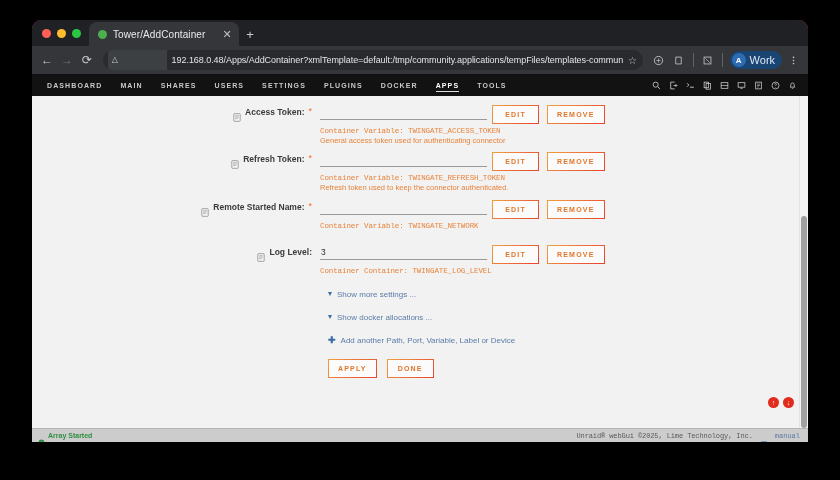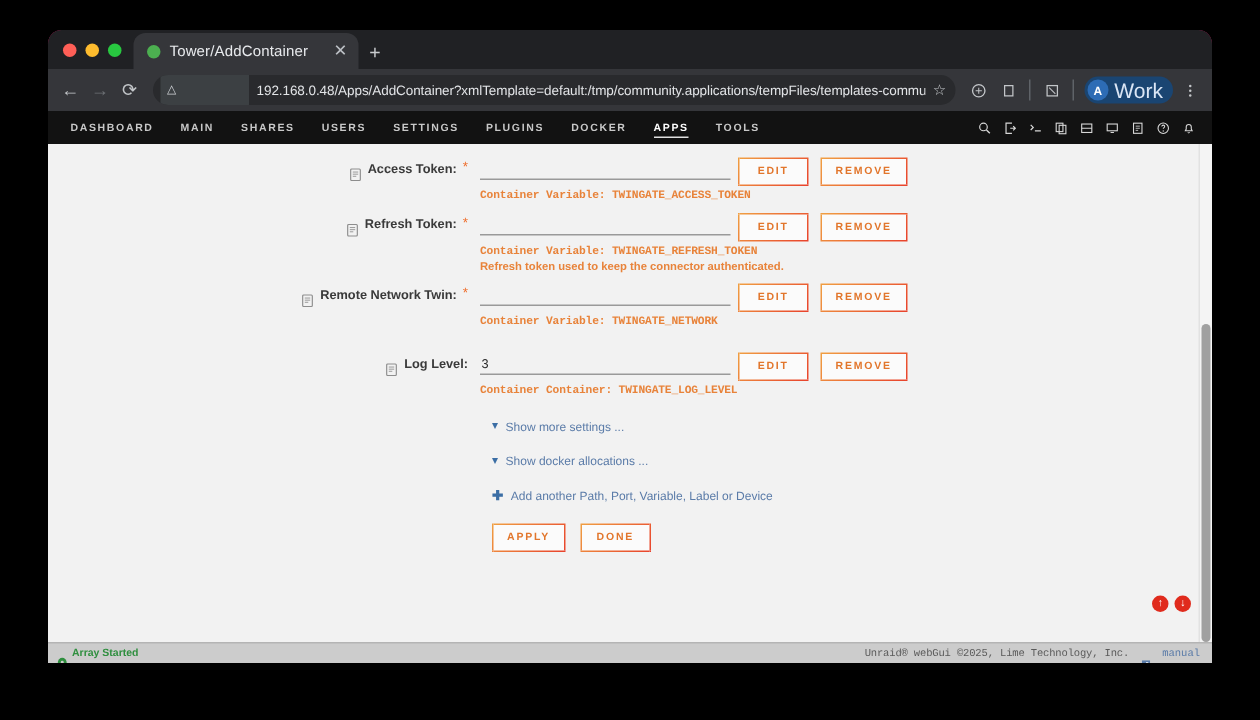"Work" .profile-label { font-size: 14px -> 11px }
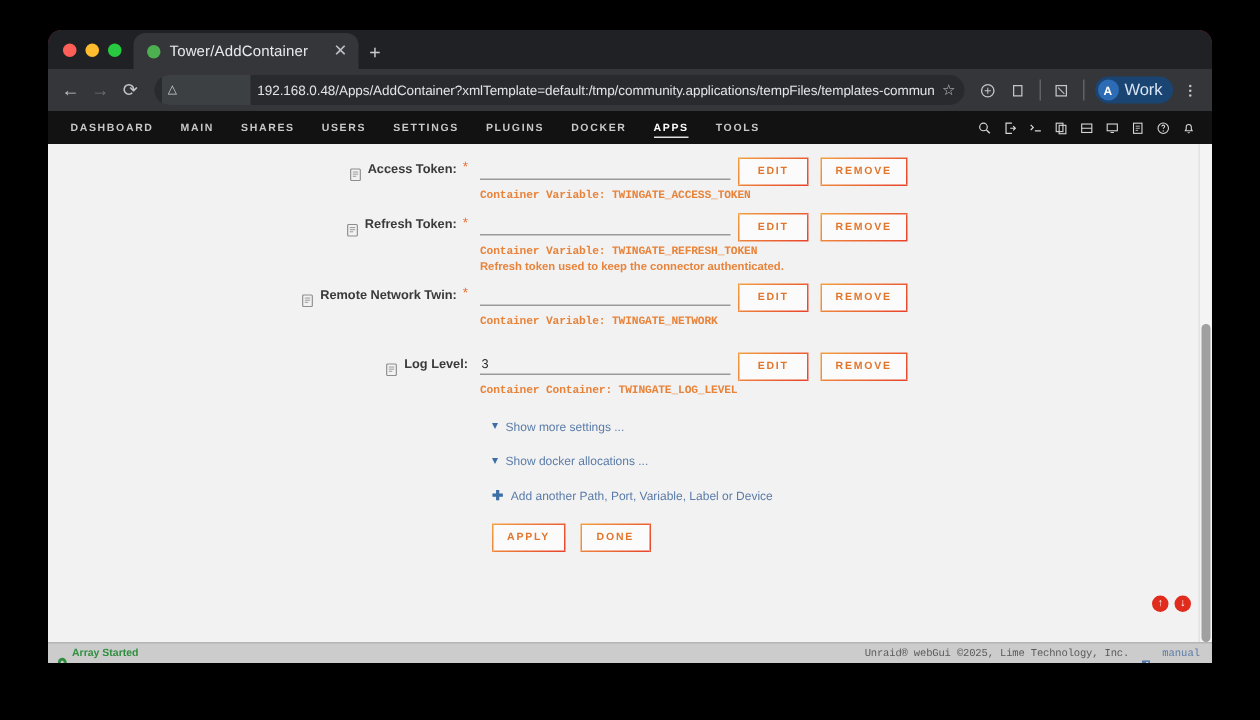"Container Variable:" .fhelp div { font-weight: bold -> none }
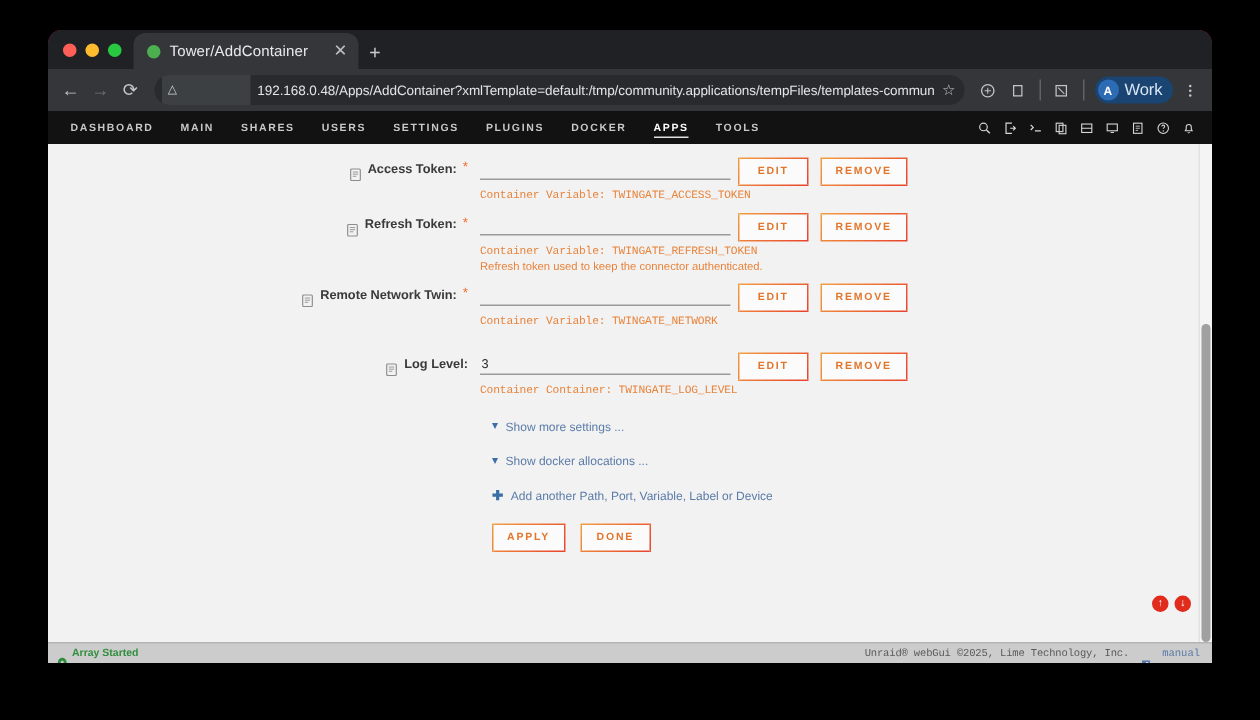"General access token used for" div.desc { html: none -> <div>General access token used for authenticating connector</div> }
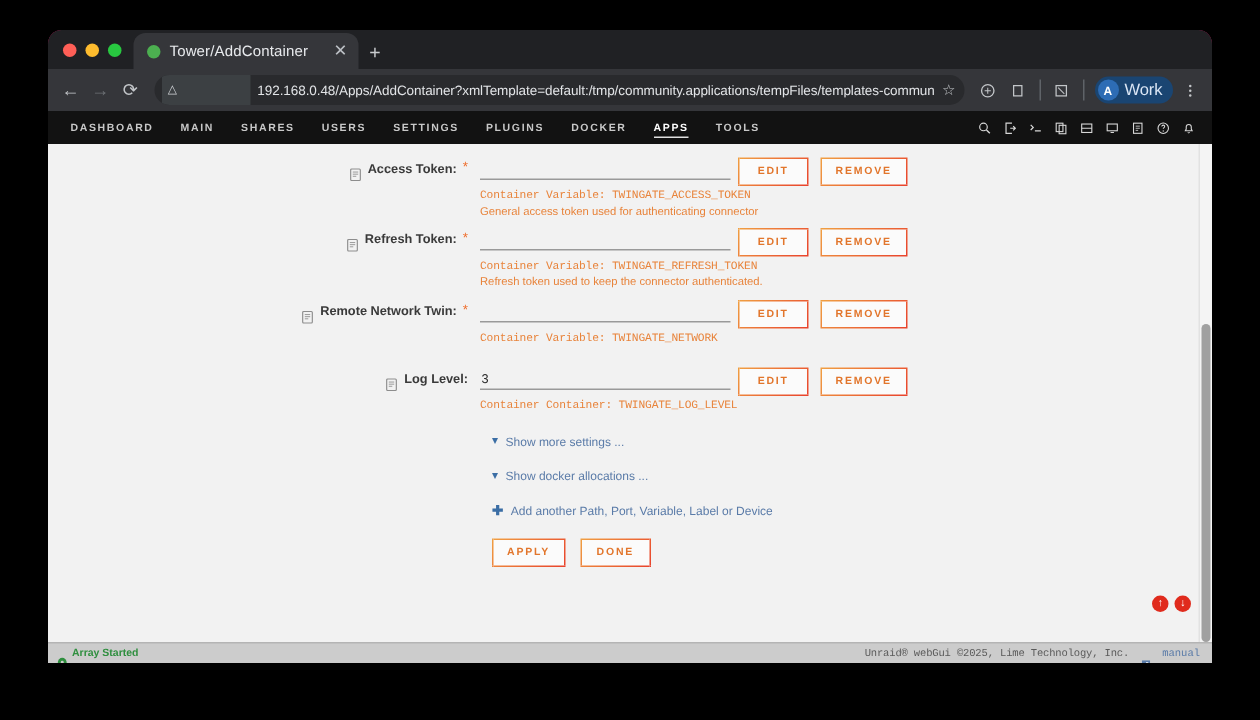"Remote Network Twin:" span.lbl { text: Network Twin -> Started Name }
